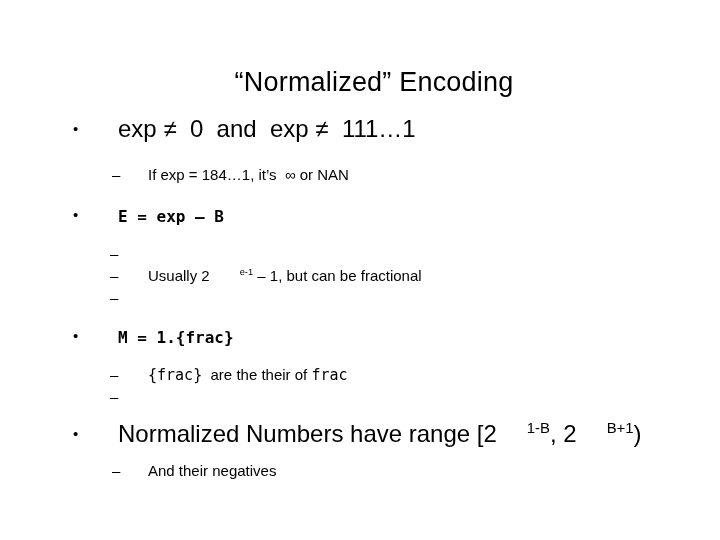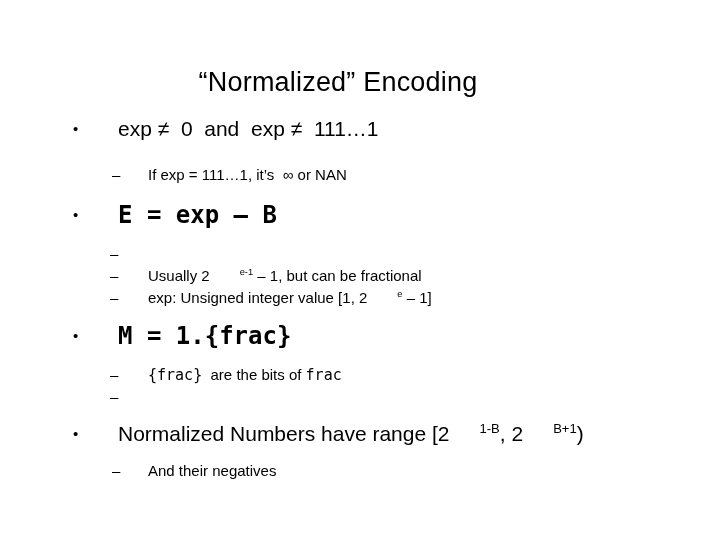"“Normalized” Encoding" .title { padding-left: none -> 36px }
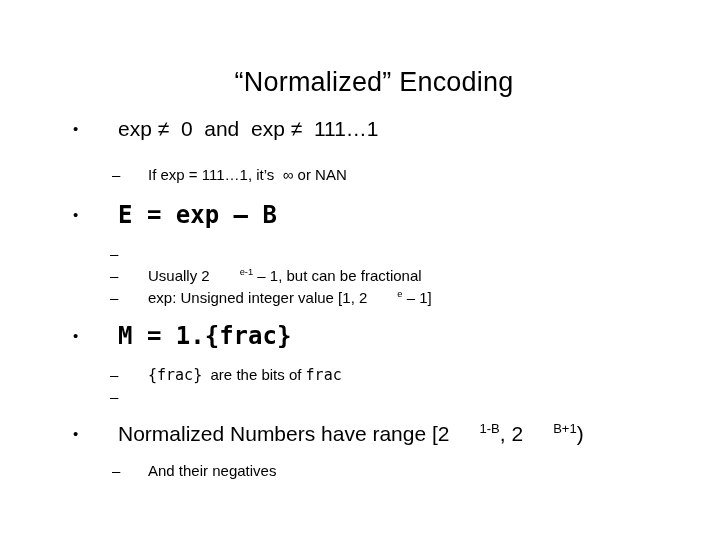"exp ≠ 0 and exp" .big { font-size: 21px -> 24px }
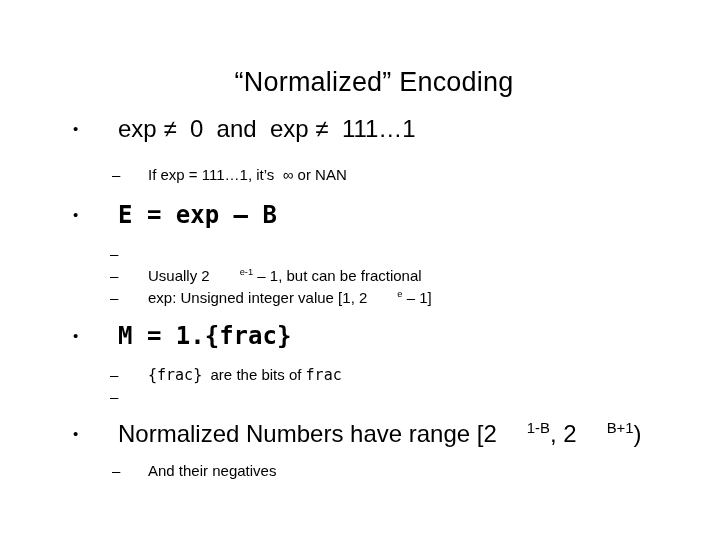"If exp = 111…1, it’s" span { text: 111 -> 184 }
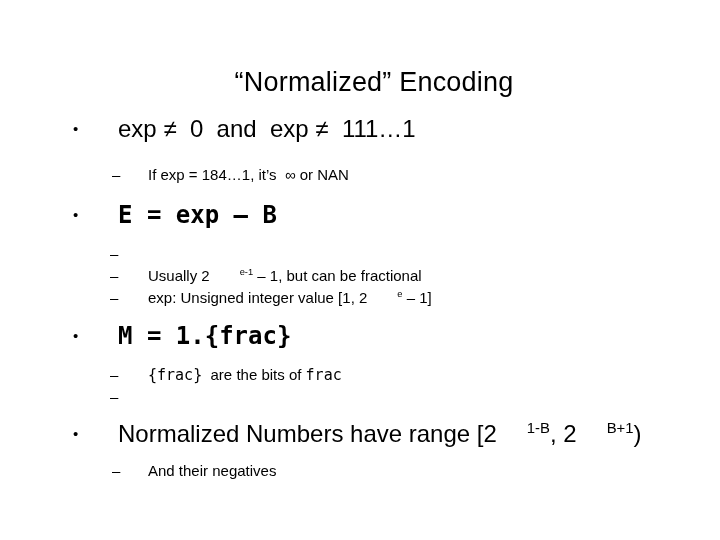"E = exp – B" .code-lg { font-size: 24px -> 16px }
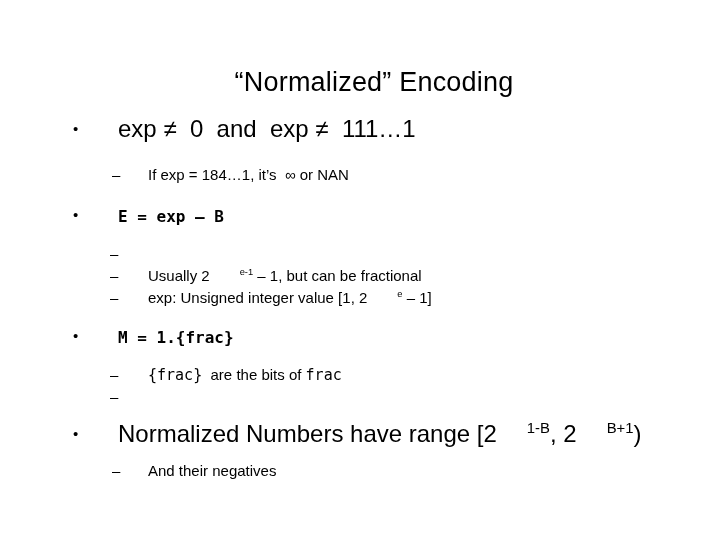"exp: Unsigned integer value [1," span.sans { html: <span><span>exp: Unsigned integer value [1, 2</span><sup>e</sup><span> – 1]</span></span> -> none }
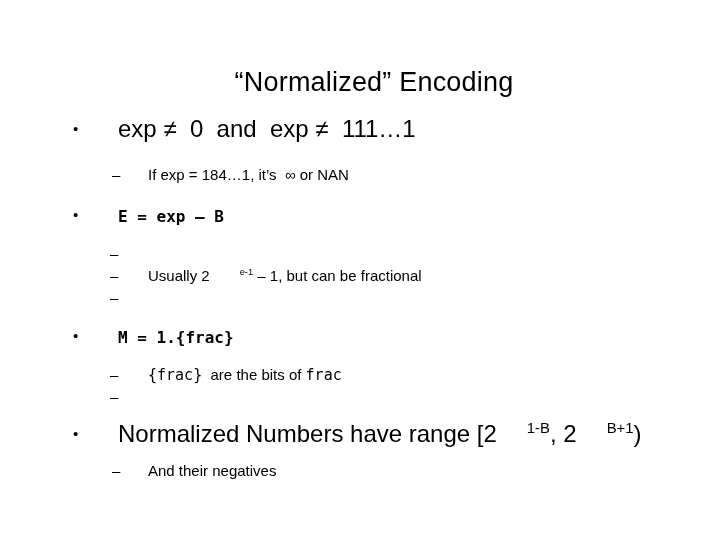"are the bits of" span { text: bits -> their }
